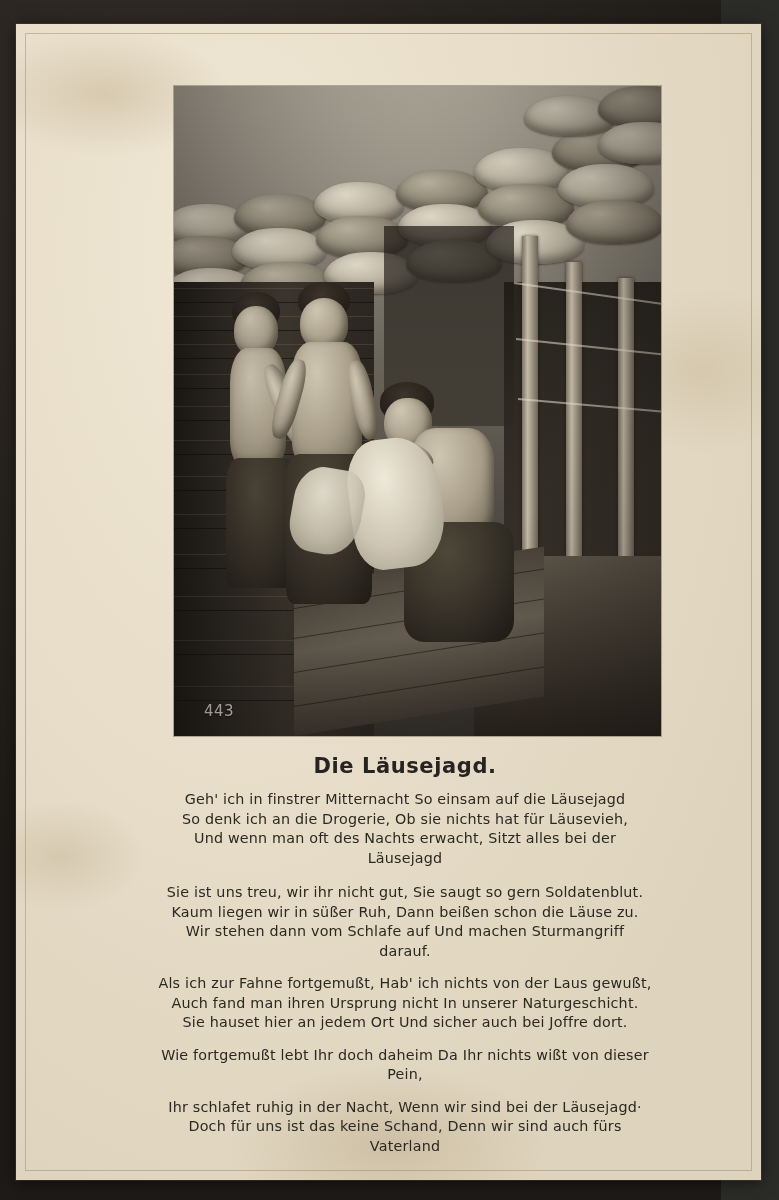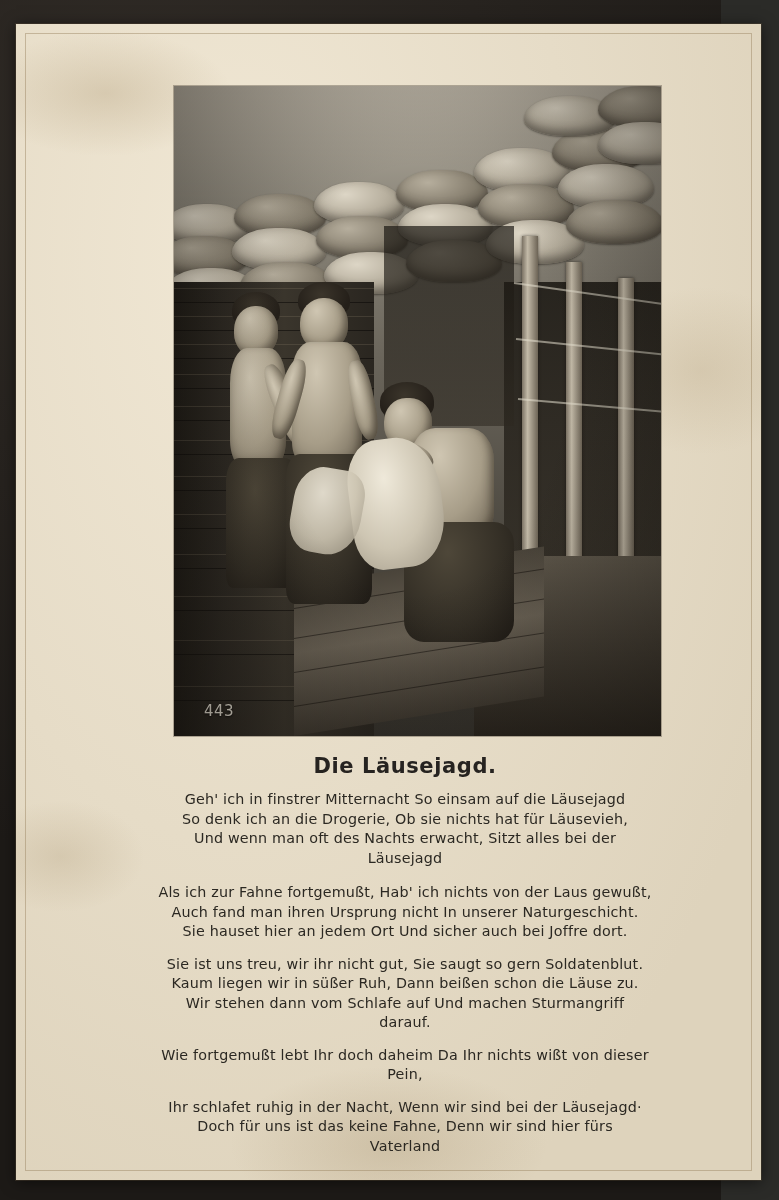"Als ich zur Fahne fortgemußt," p.stanza { order: before "Sie ist uns treu, wir" -> after "Sie ist uns treu, wir" }
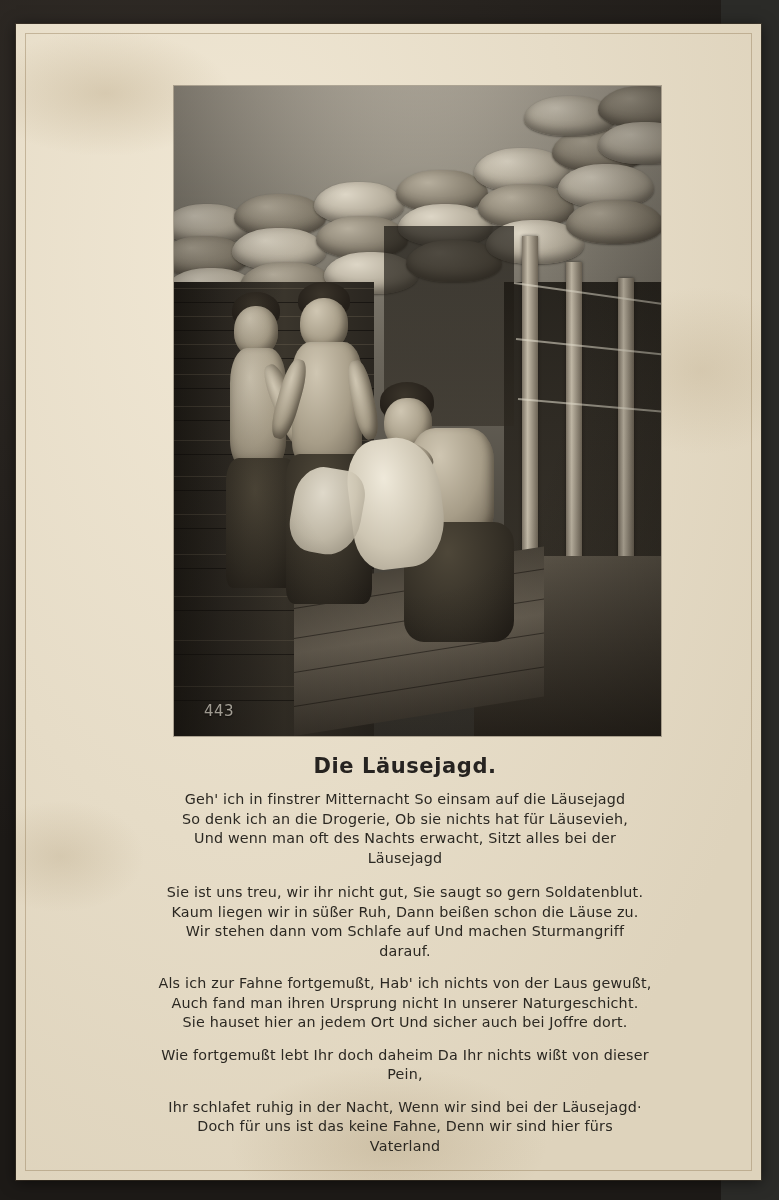"Ihr schlafet ruhig in der" p.stanza { text: Fahne,  Denn wir sind hier -> Schand,  Denn wir sind auch }
